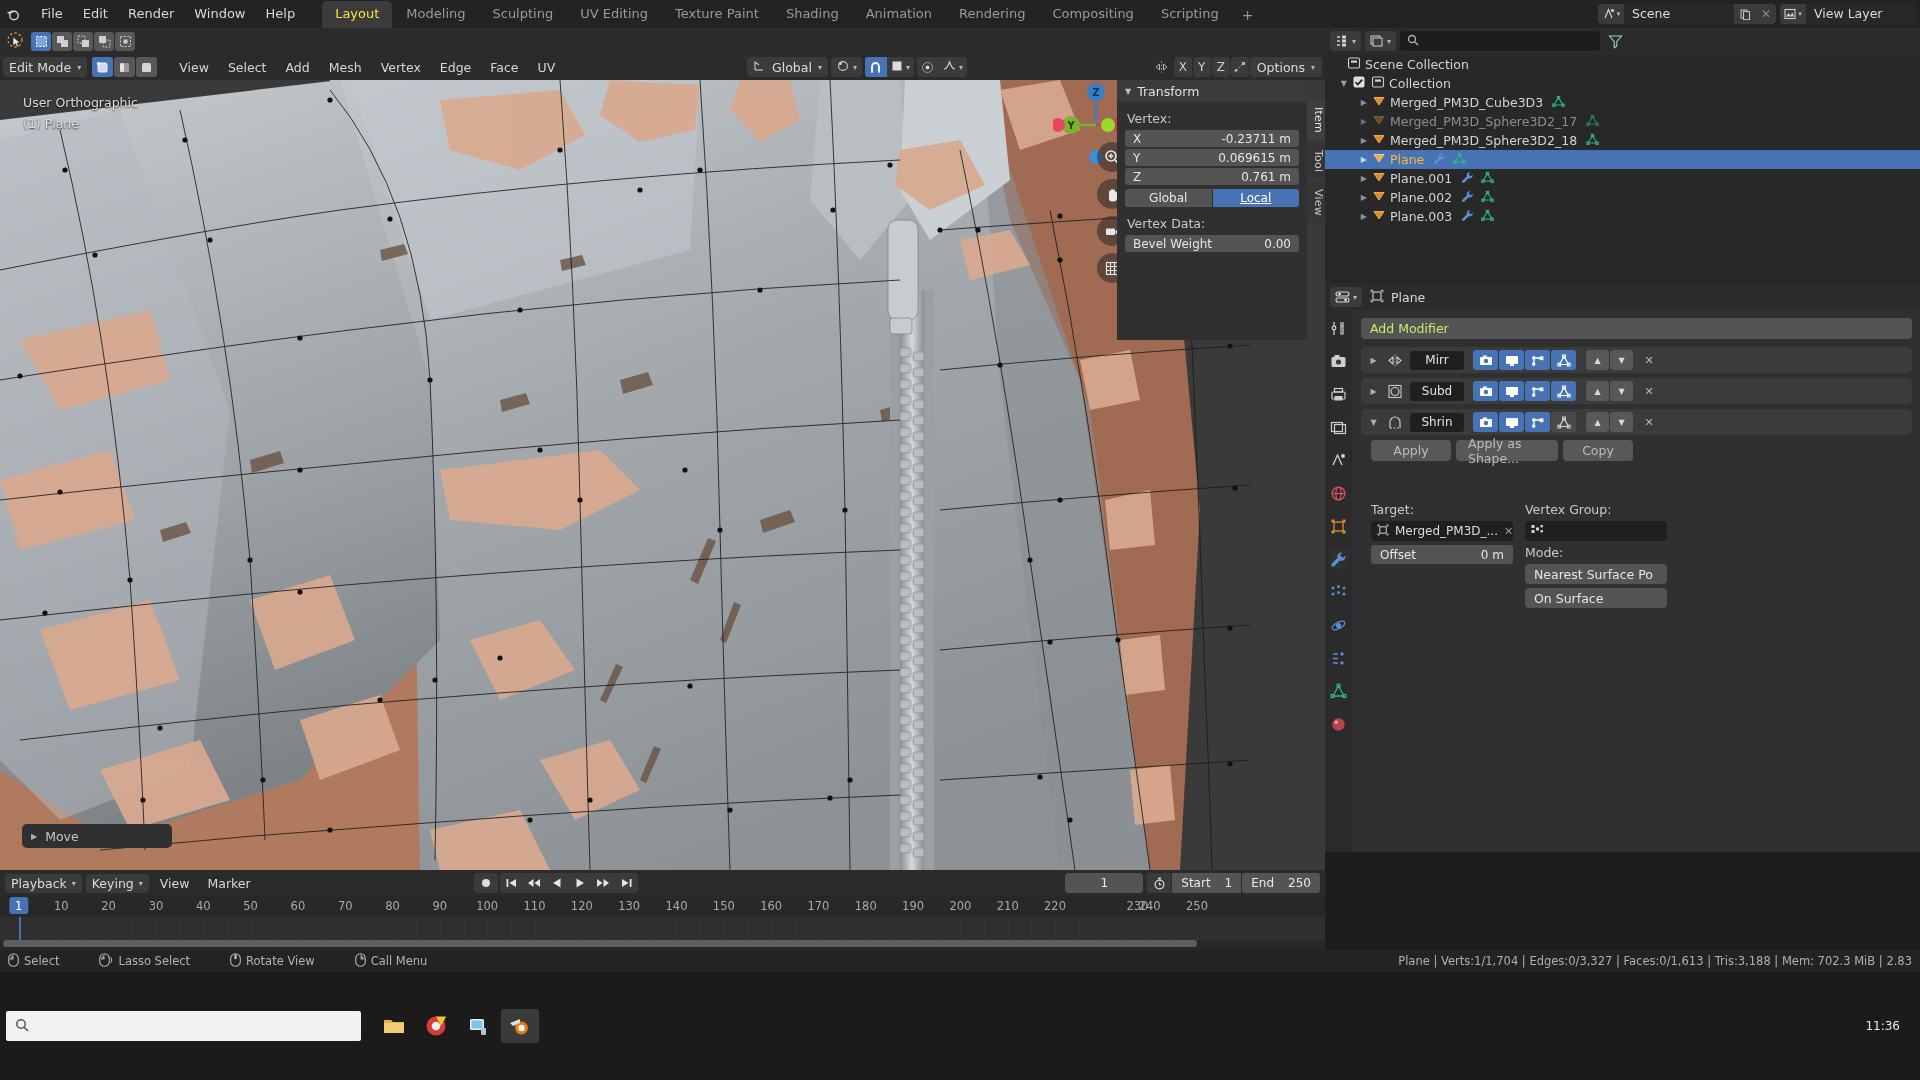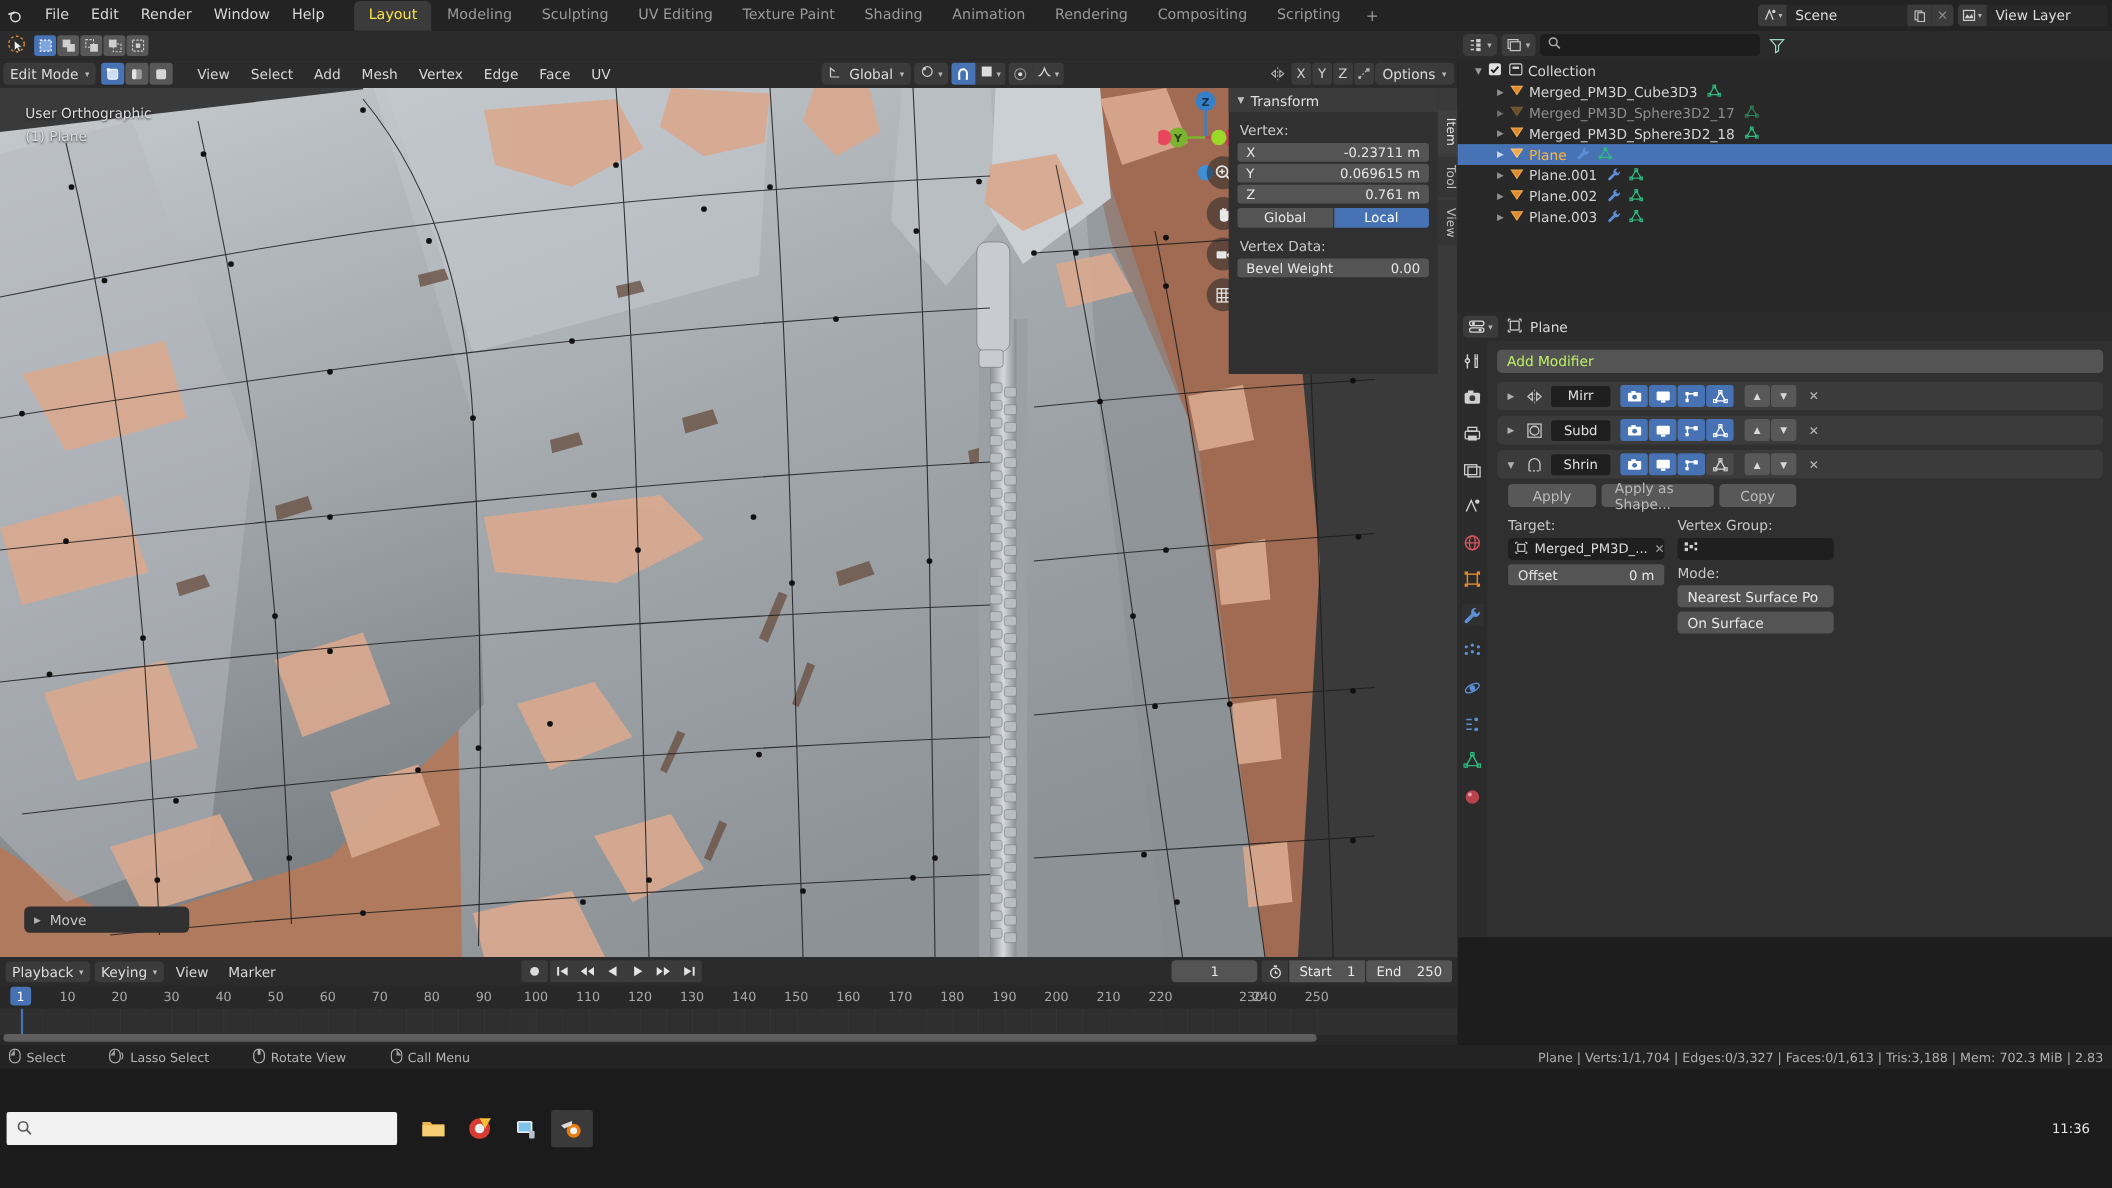"Scene Collection" div.ol-row { html: none -> <div> <span></span> <span> <svg> <rect></rect> <rect></rect> </svg> </span> <span>Scene Collection</span> </div> }
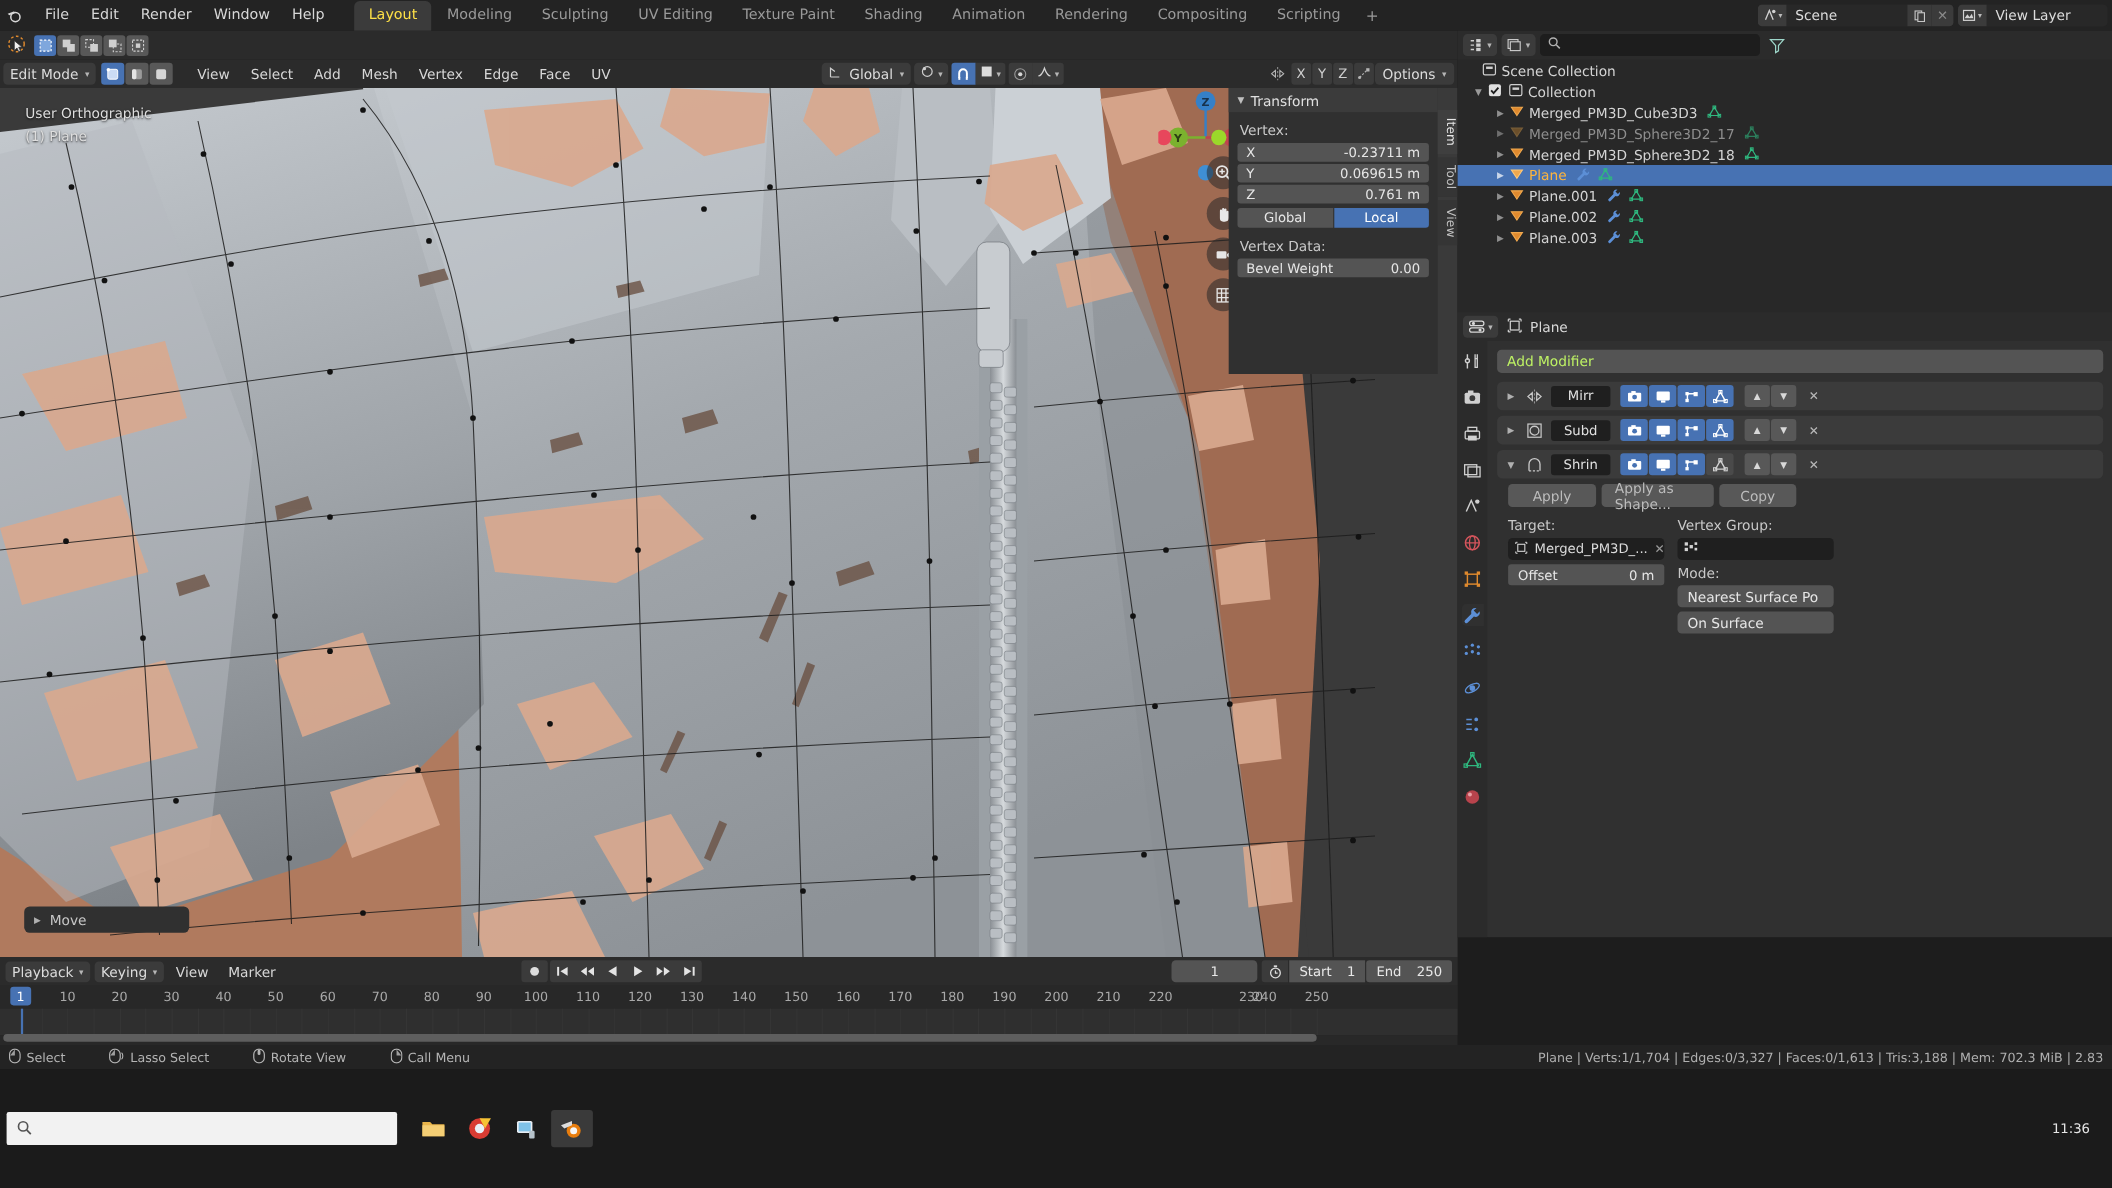"Local" .np-seg div:last-child { text-decoration: none -> underline }
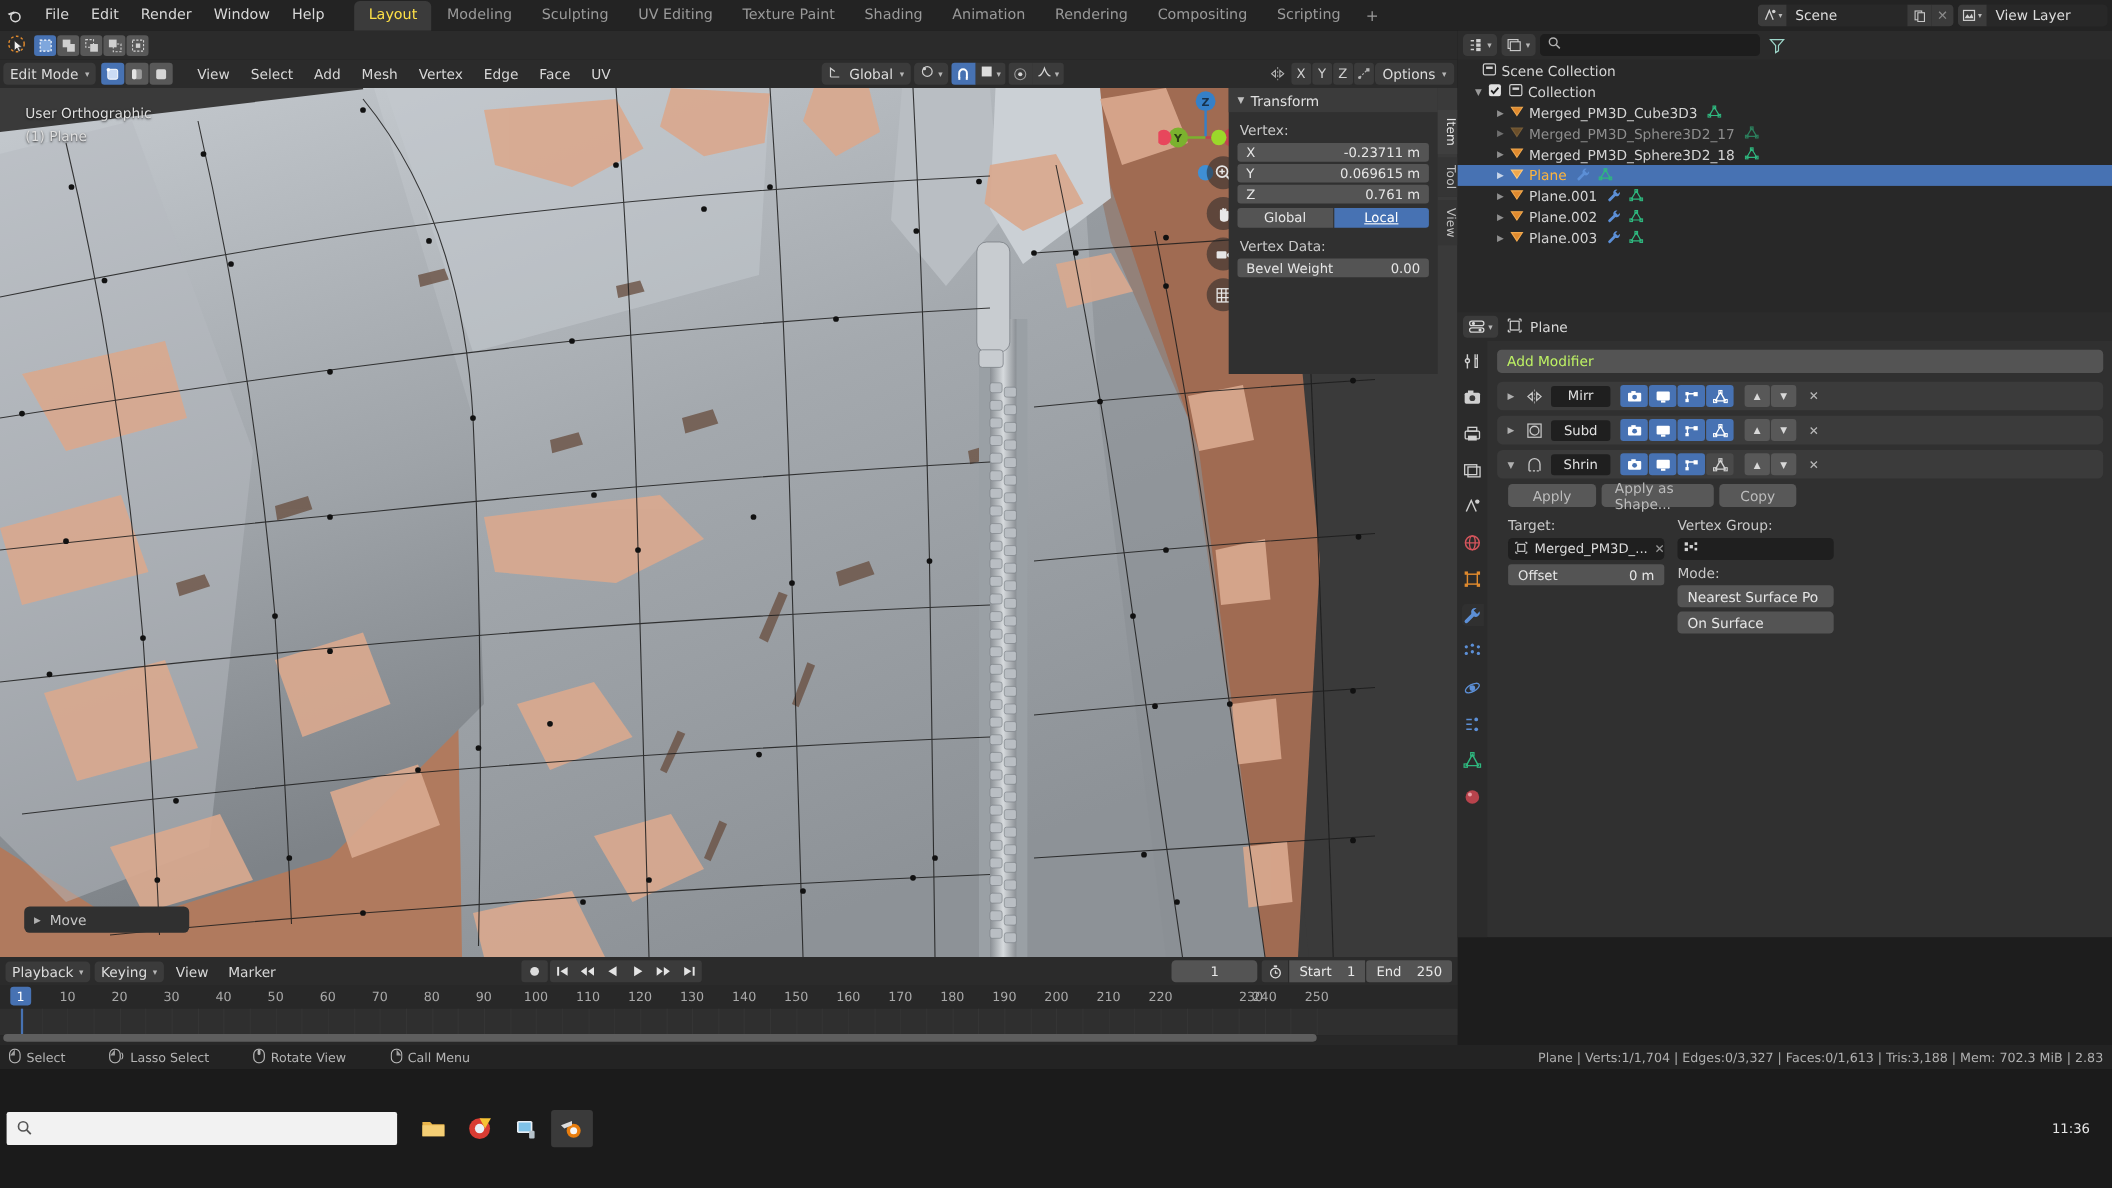"Target:" .sw-col { margin-top: none -> 32px }
